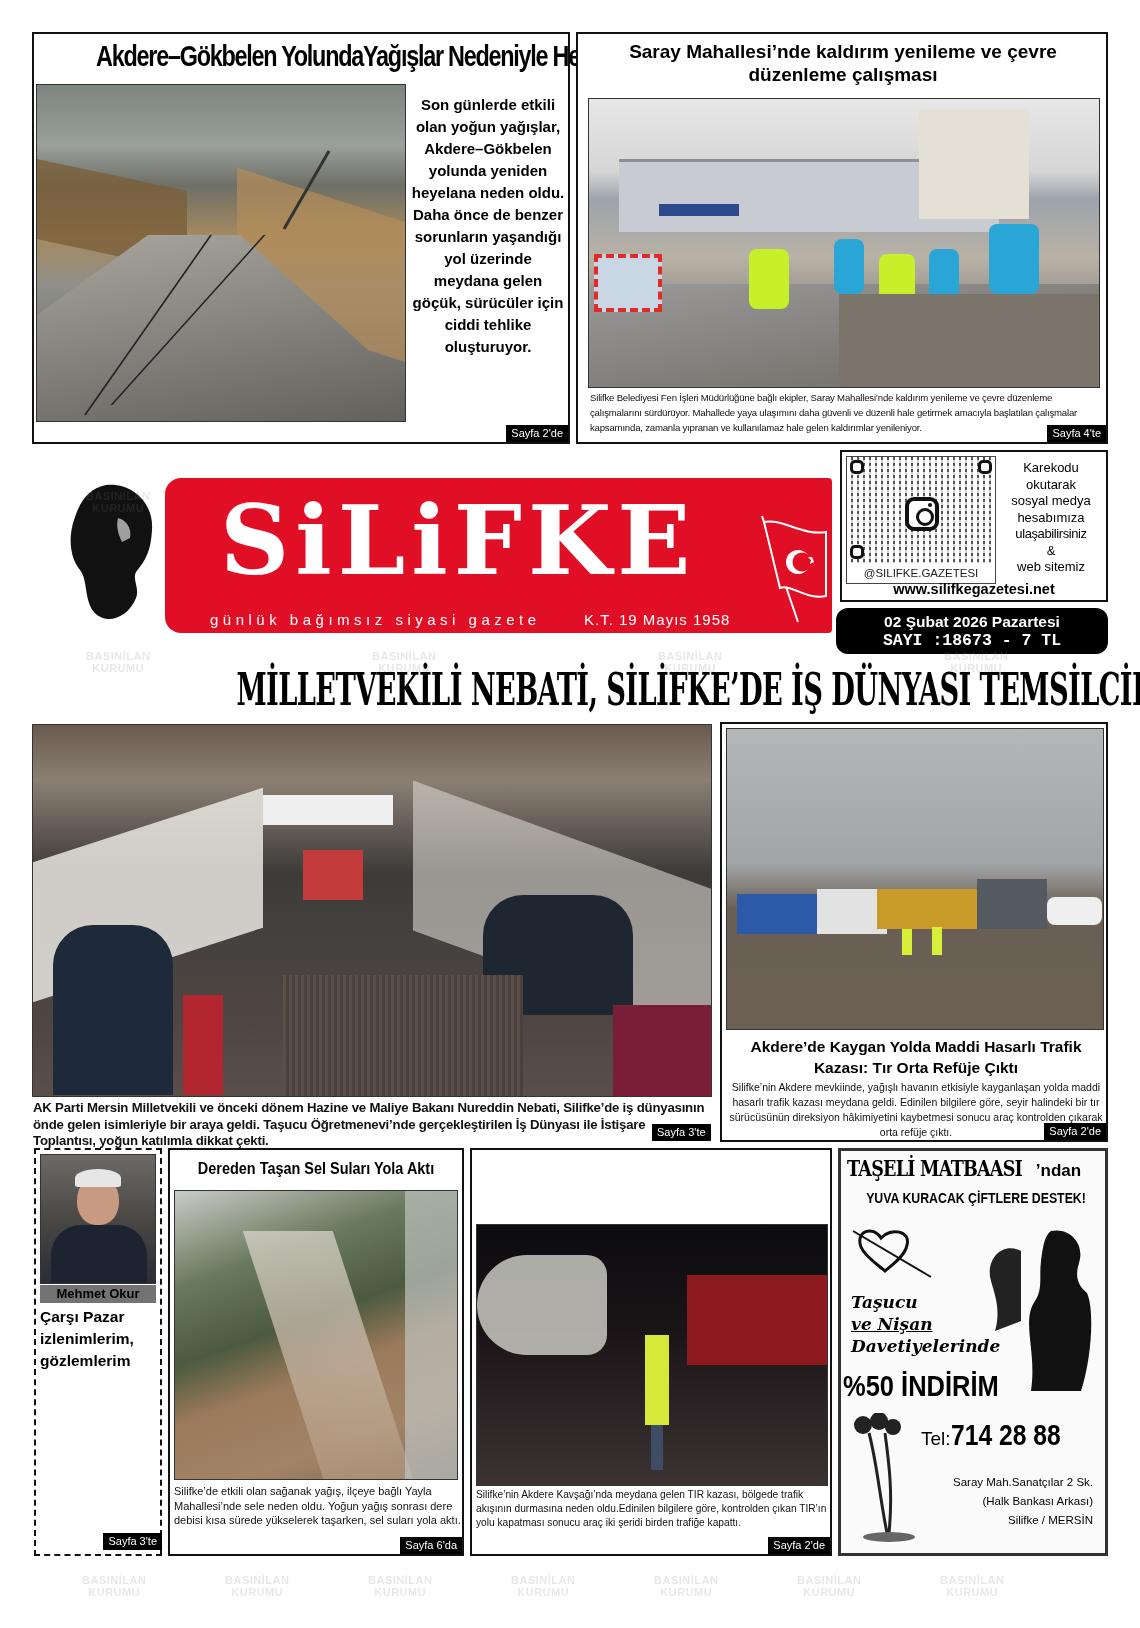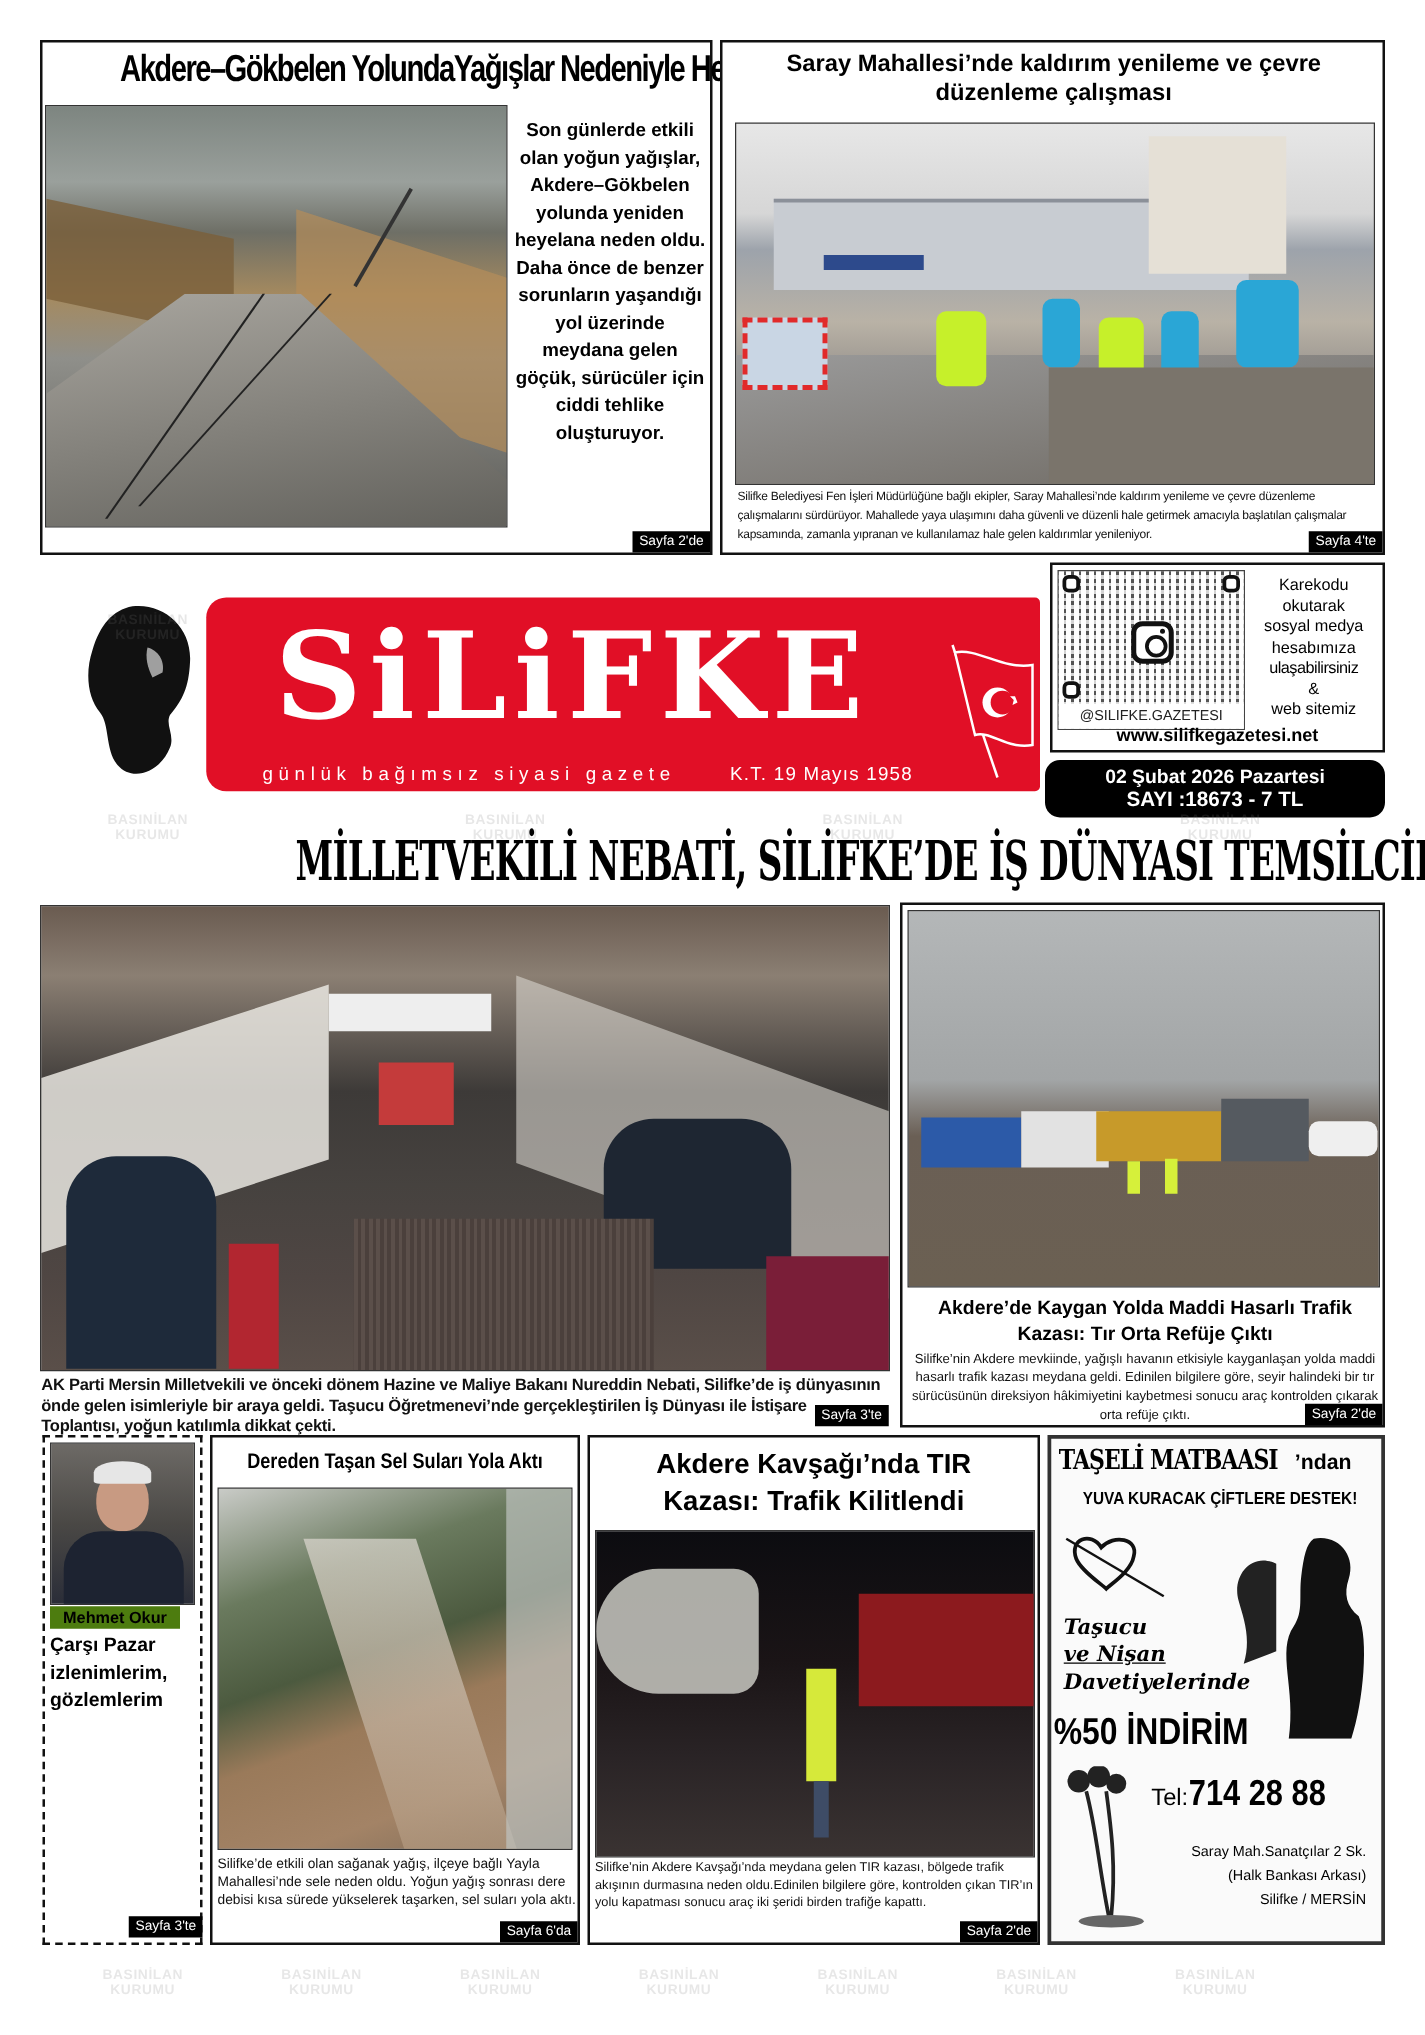"SAYI :18673 - 7 TL" div { font-family: none -> Liberation Mono, monospace }
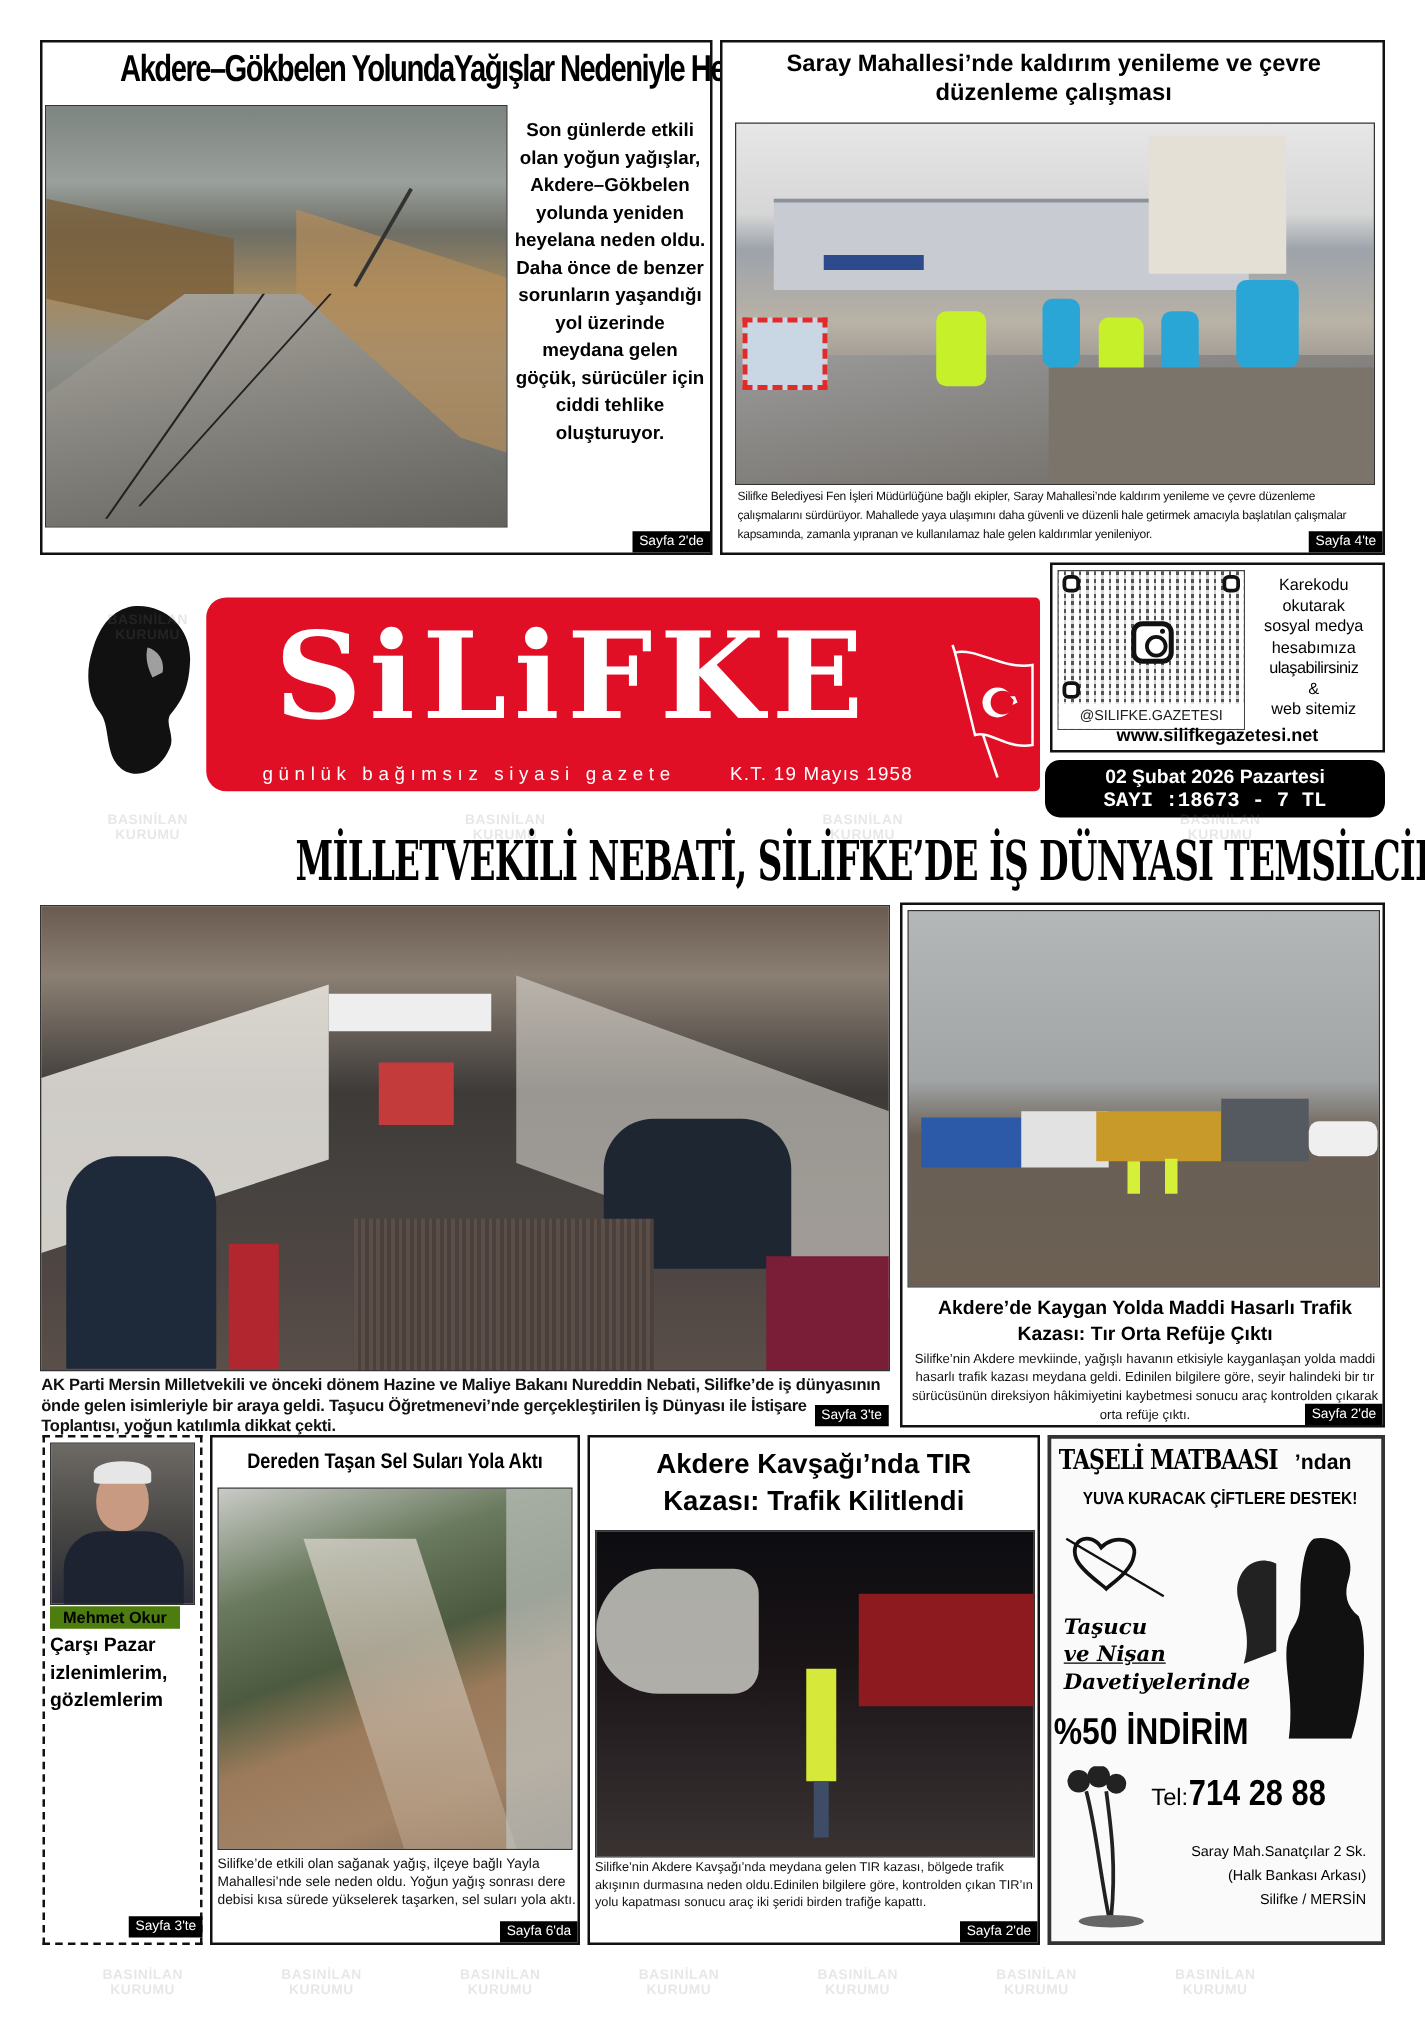"Akdere Kavşağı’nda TIR Kazası: Trafik" div { html: <div>Akdere Kavşağı’nda TIR Kazası: Trafik Kilitlendi</div> -> none }
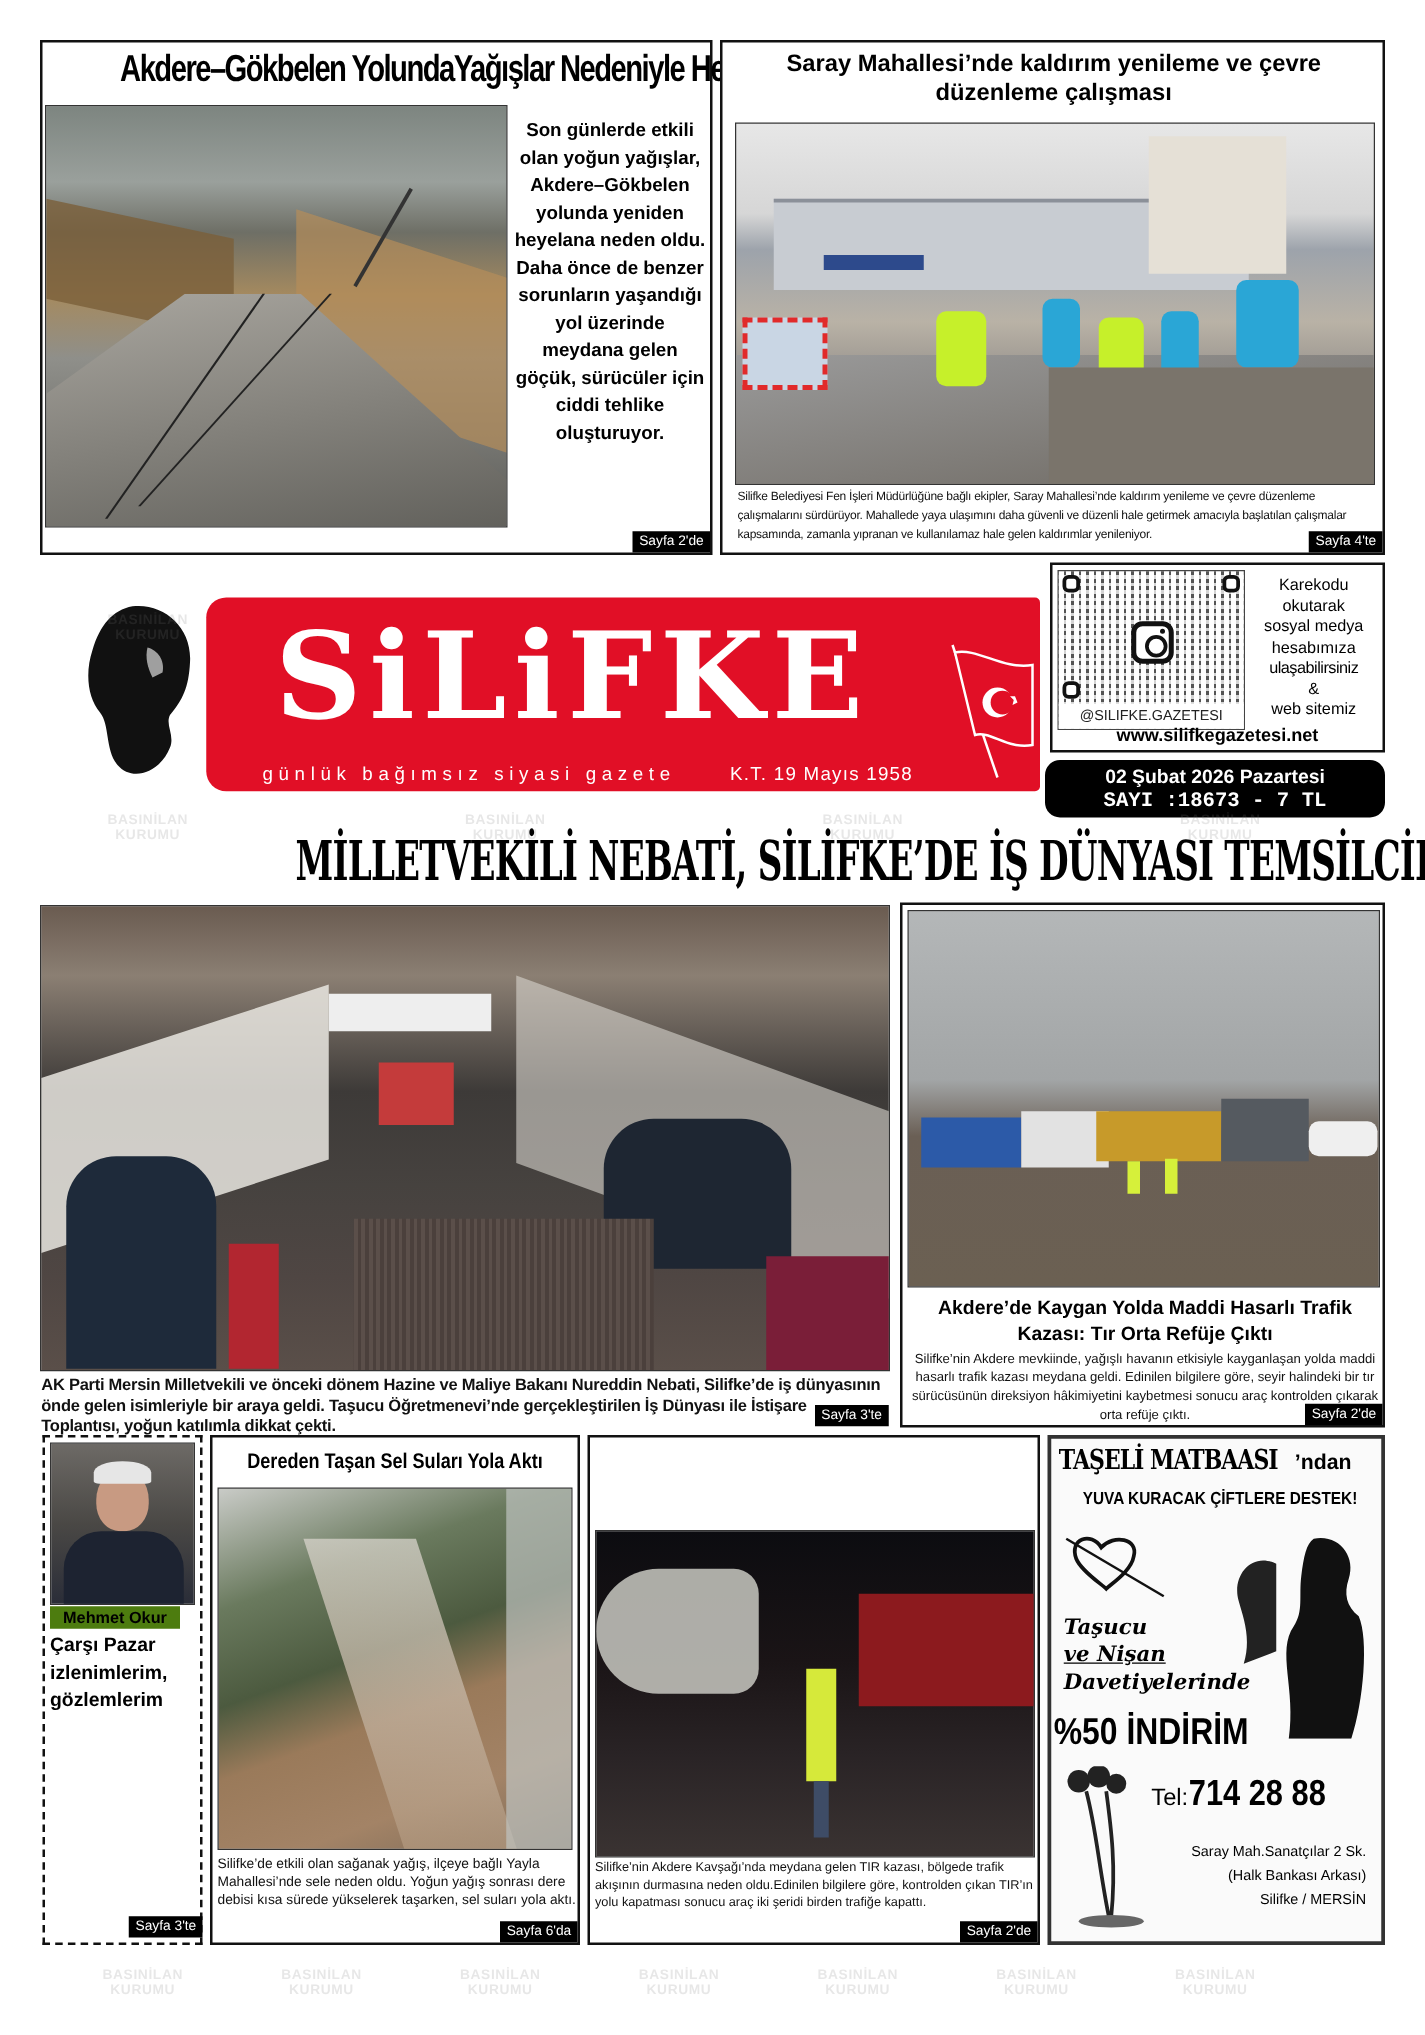"Mehmet Okur" div { background: #4d7c0f -> #737373; width: 104px -> 116px }
